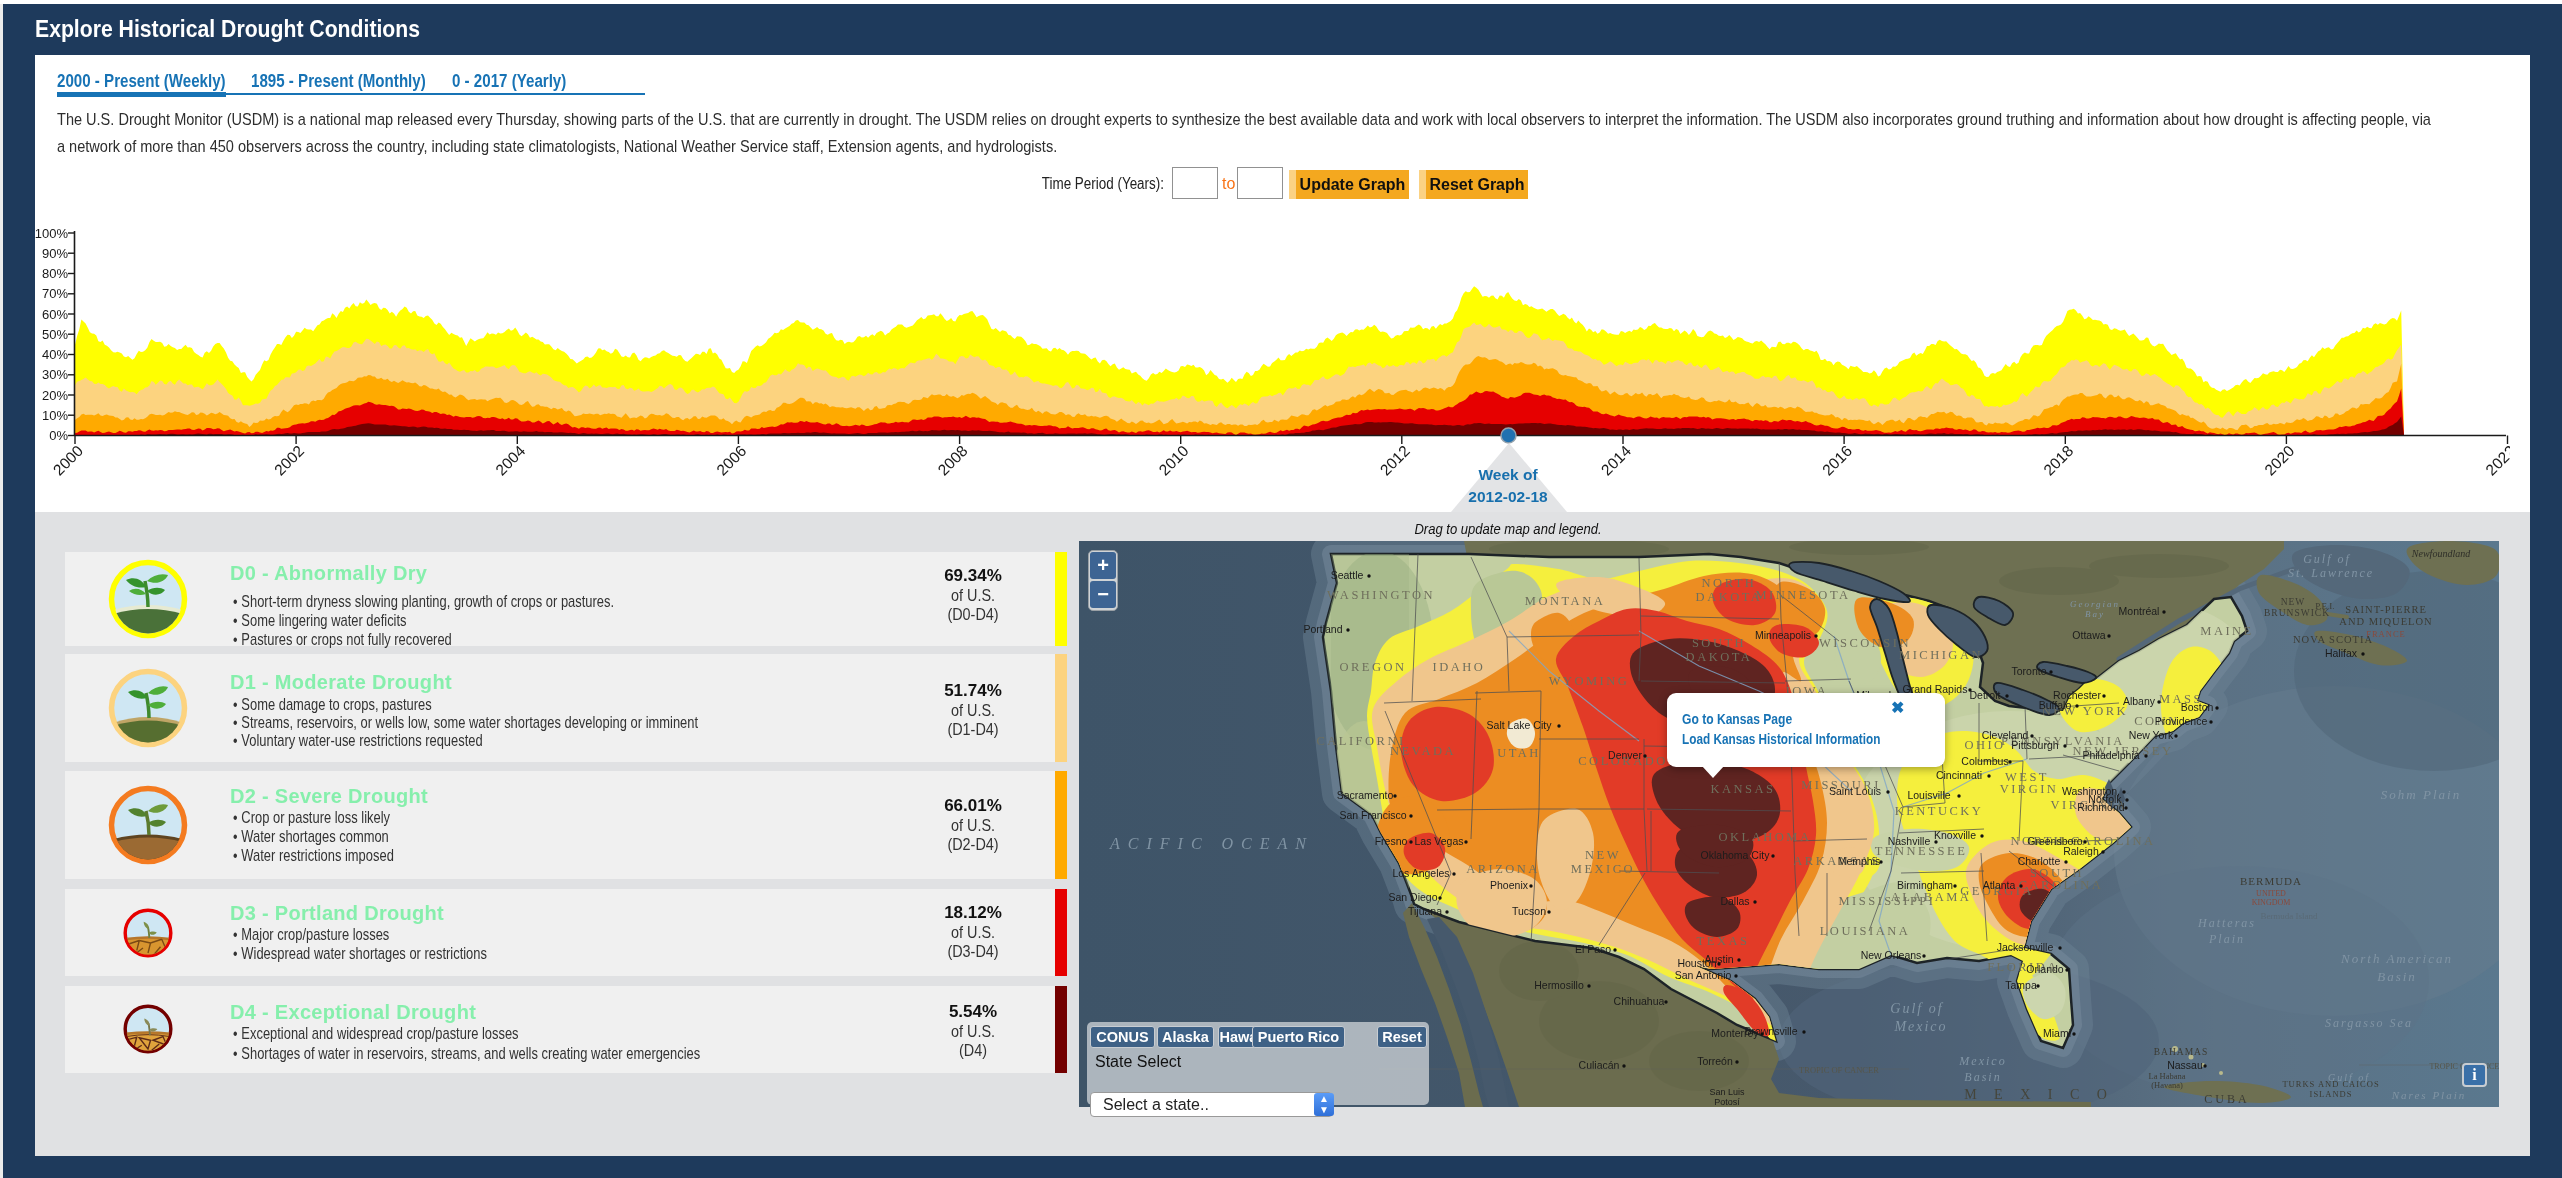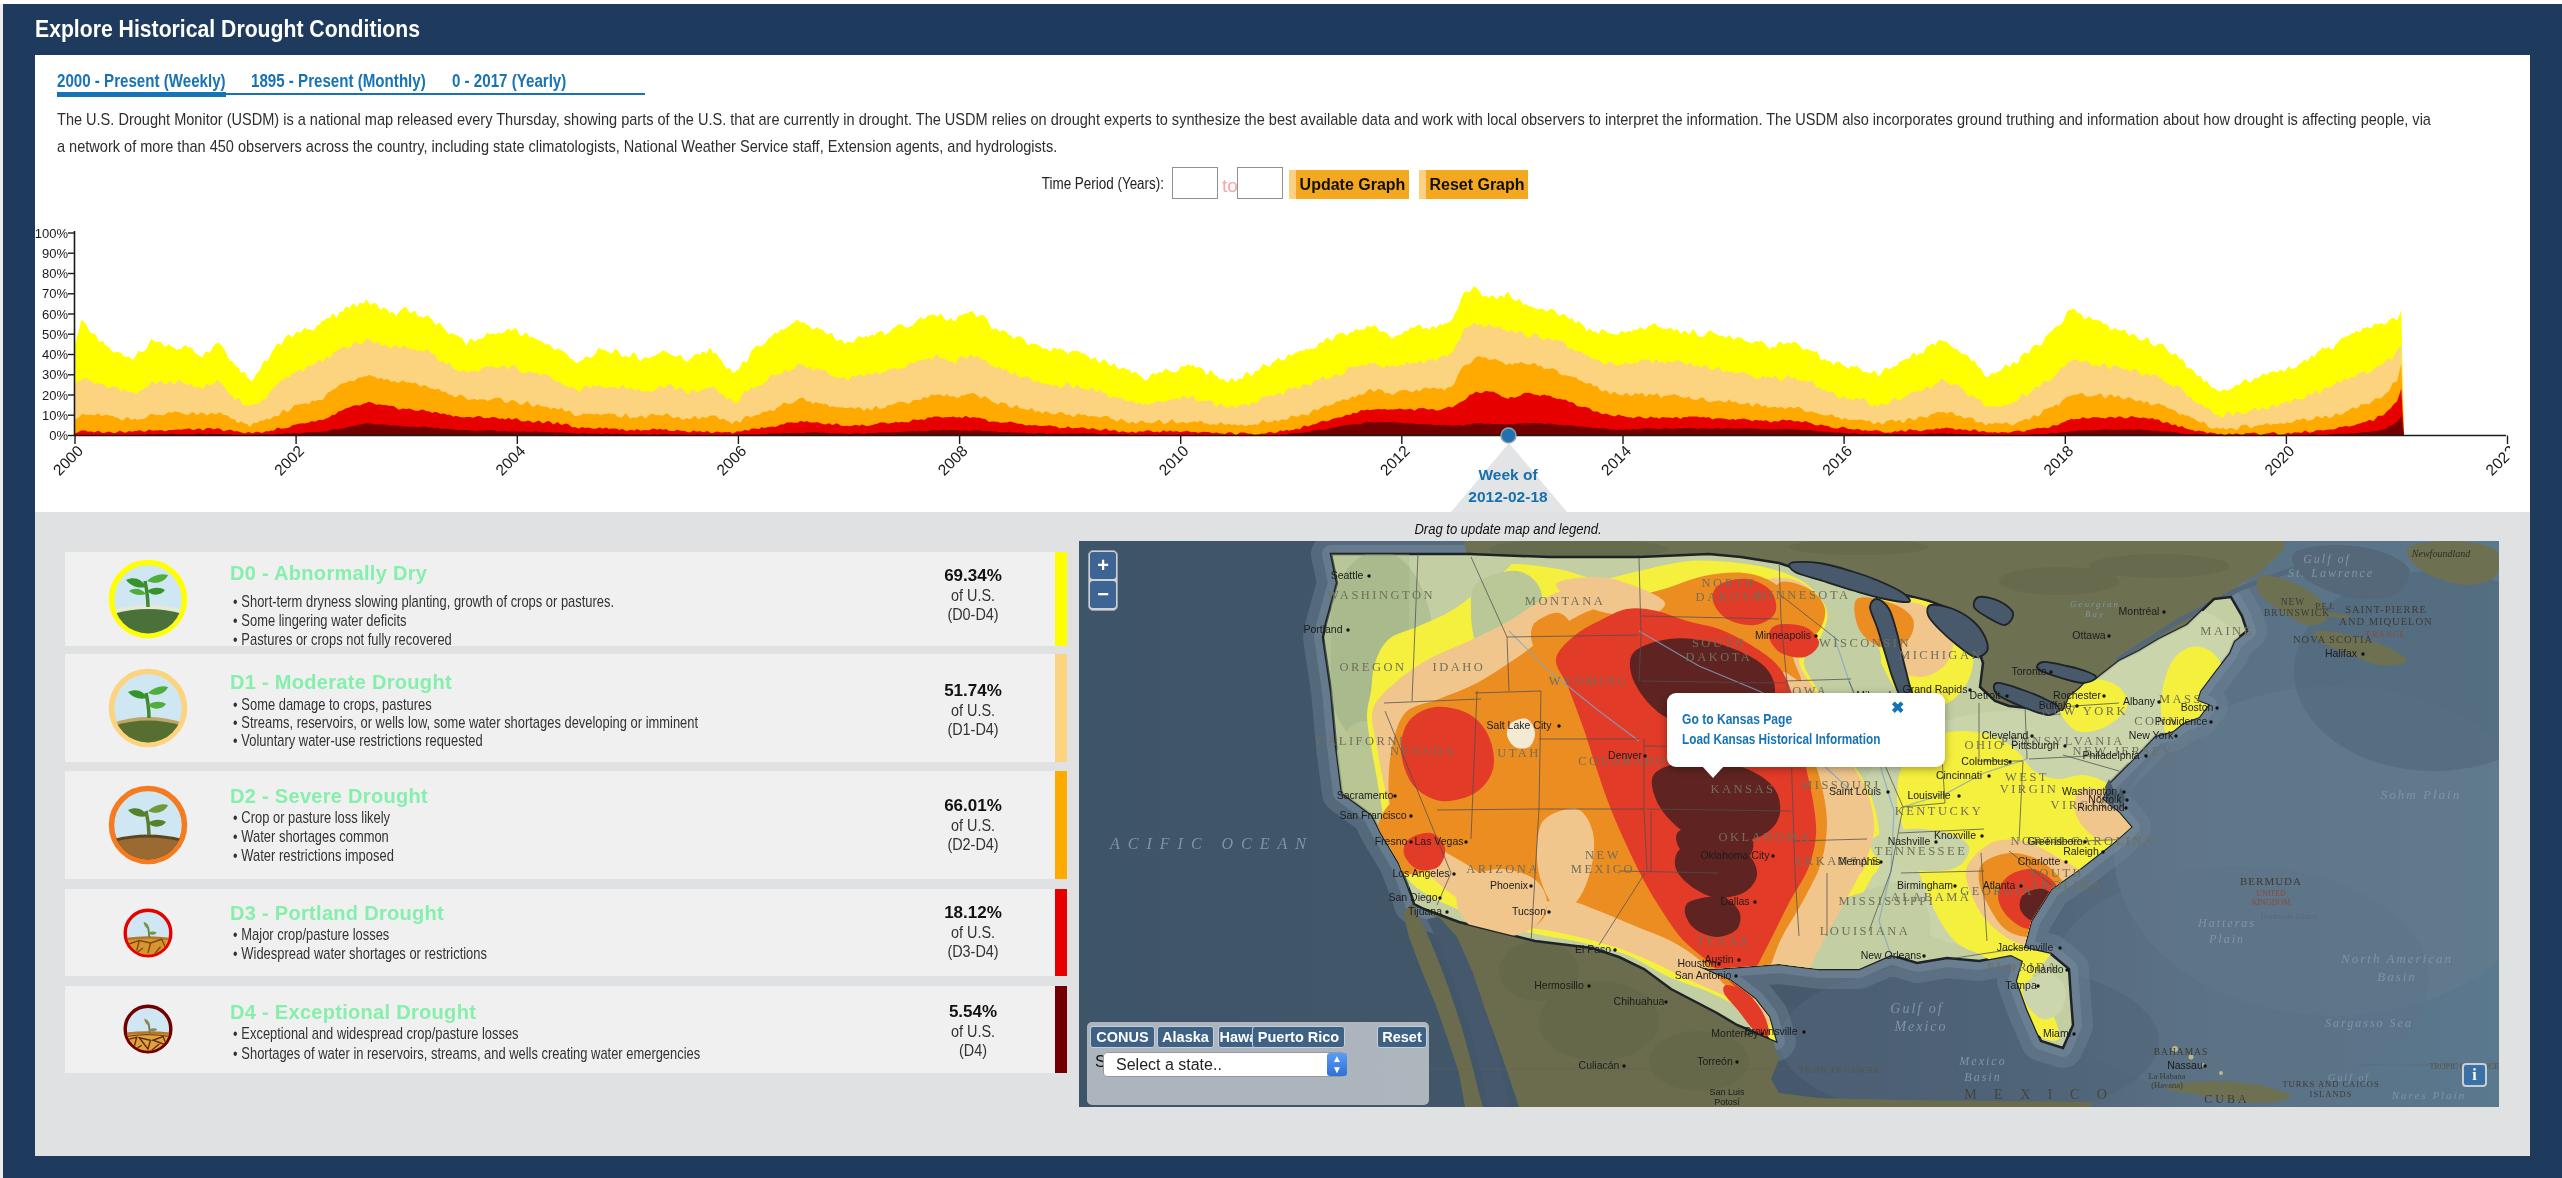"to" #tpto { color: #fca5a5 -> #f97316; font-size: 19px -> 16px }
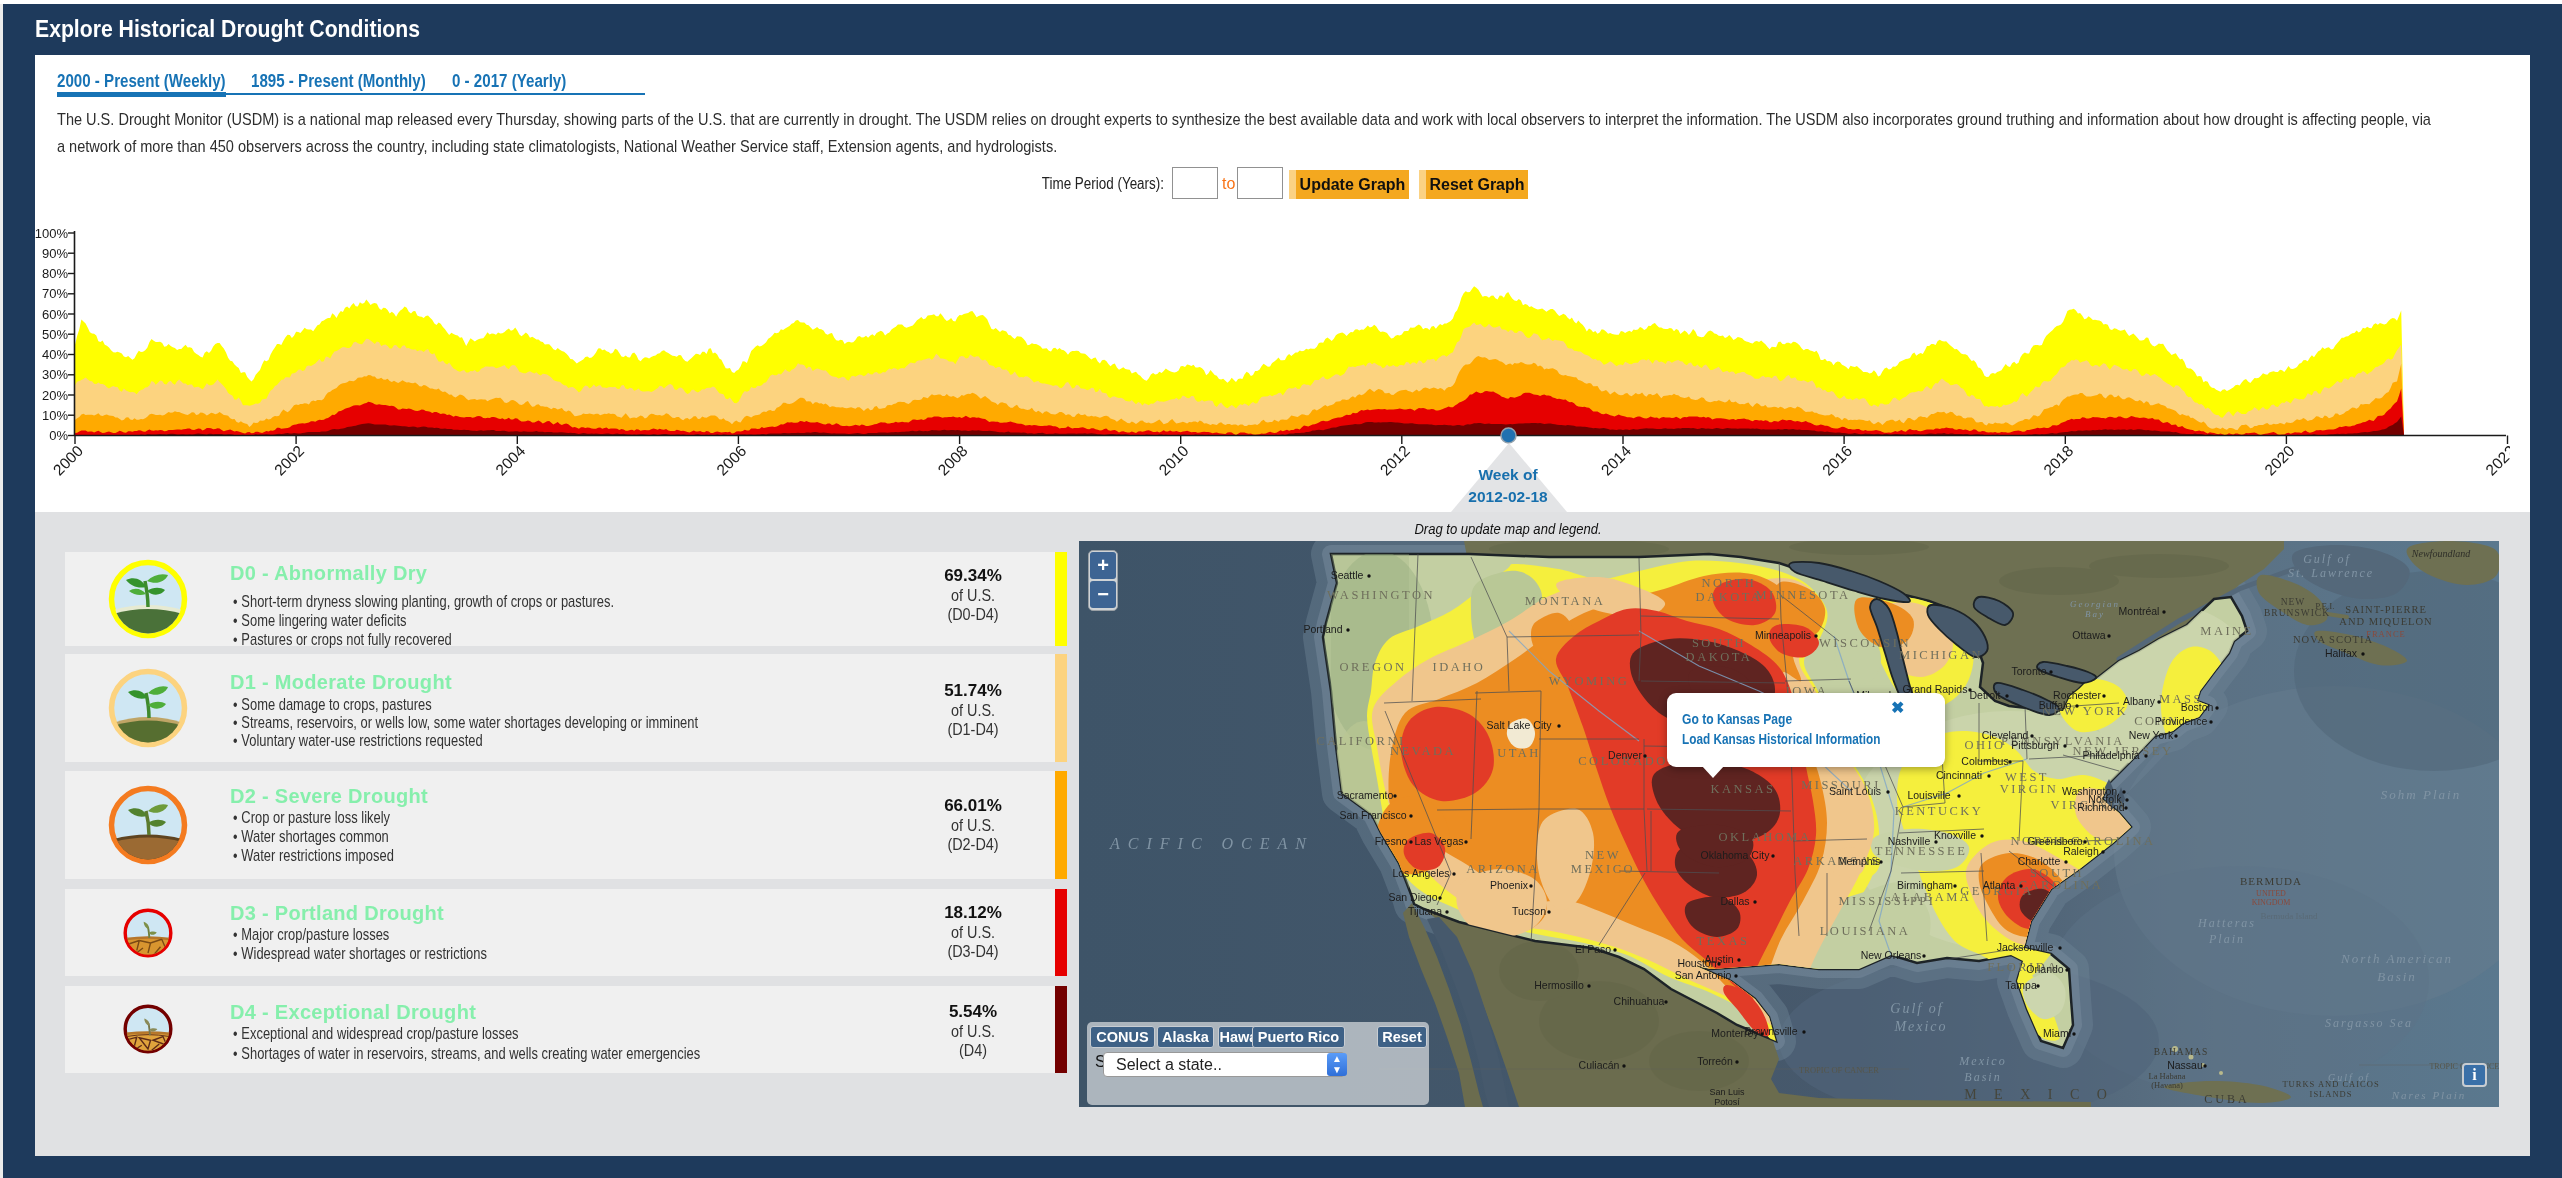"Select a state.." #select { margin-left: 13px -> none; top: 1052px -> 1092px }
